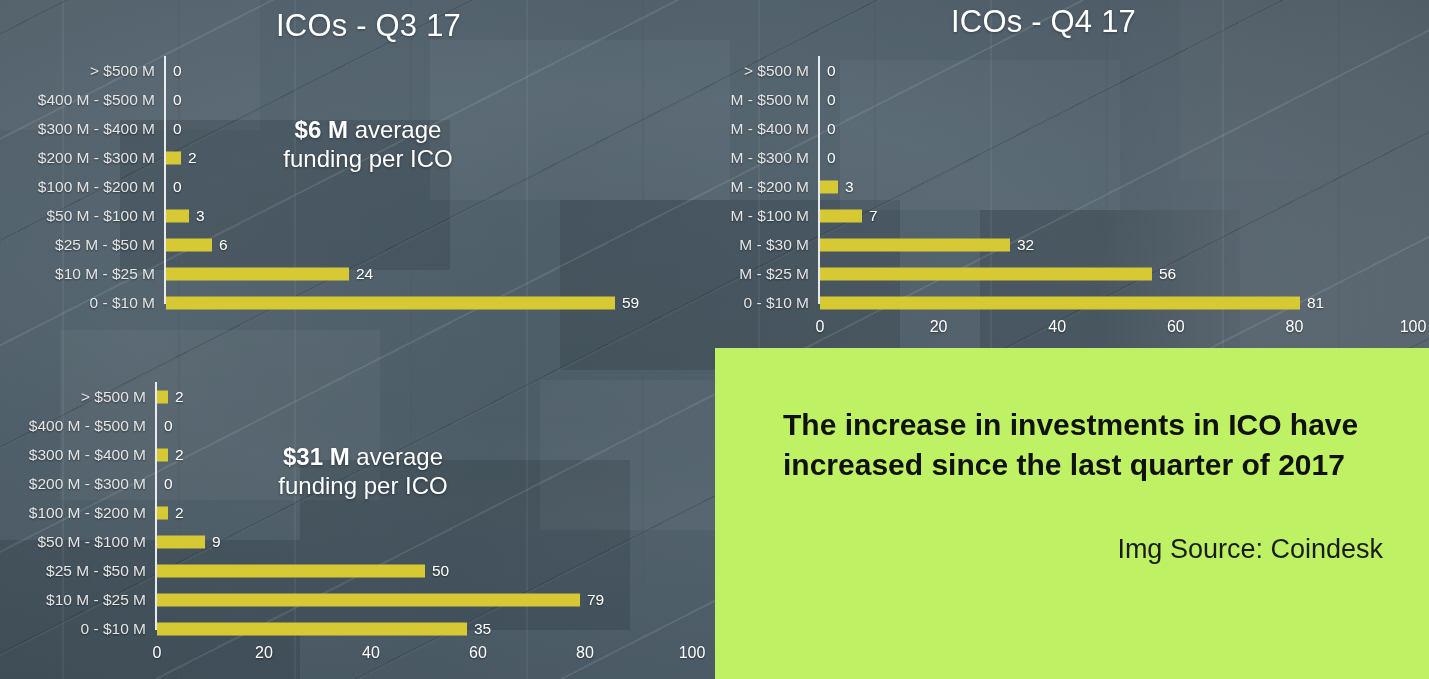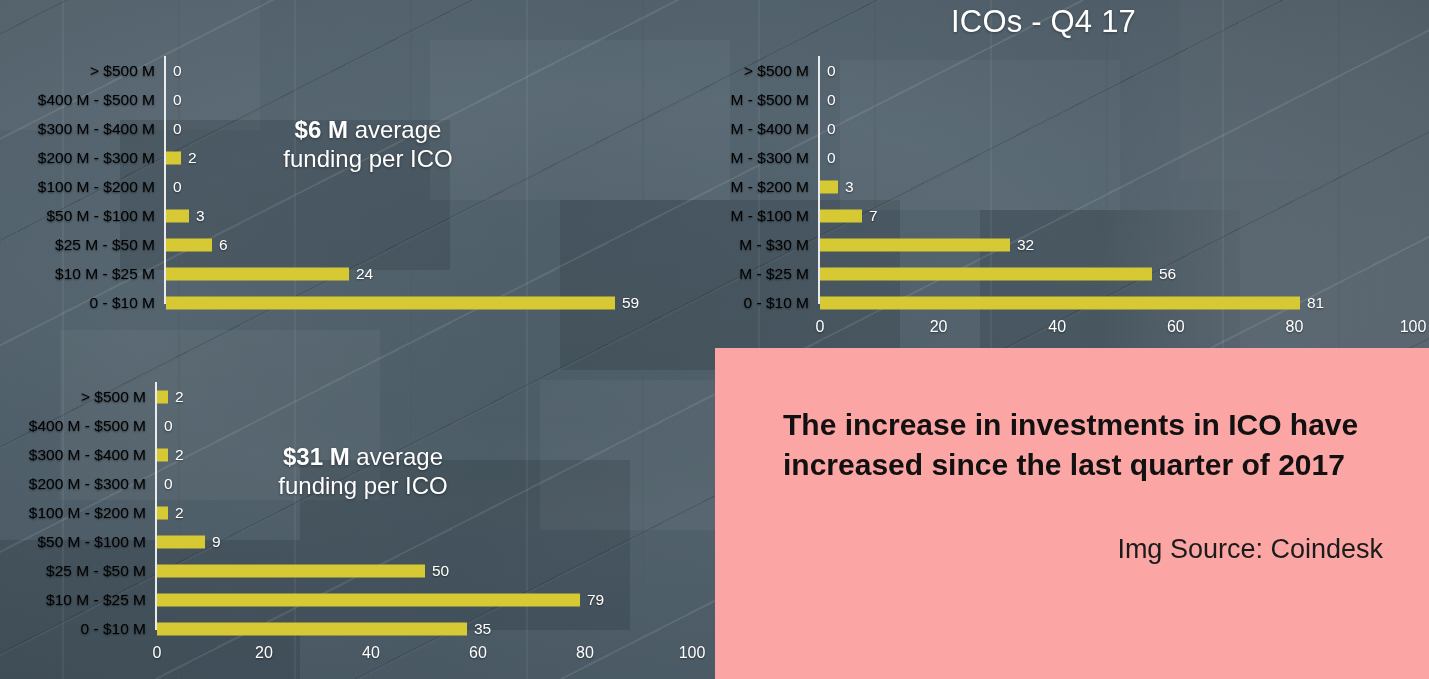"ICOs - Q3 17" div.ctitle { html: none -> <div>ICOs - Q3 17</div> }
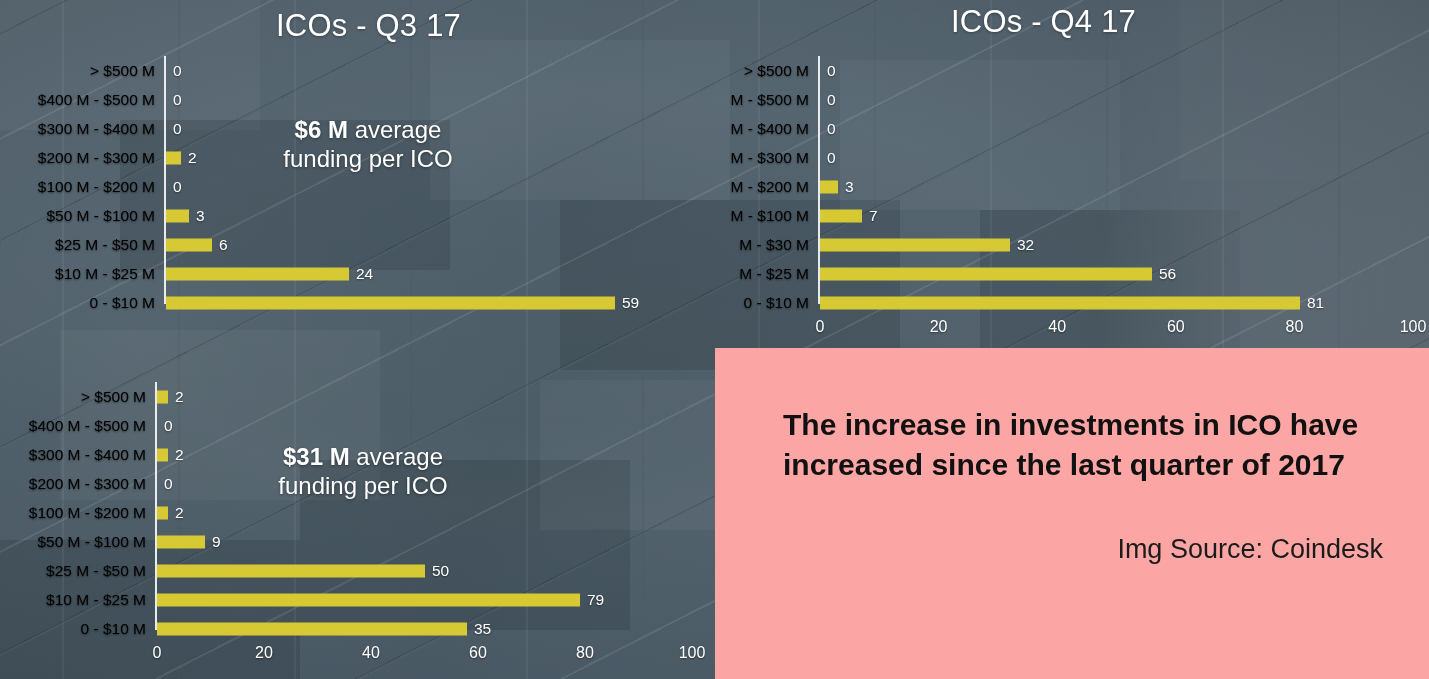"> $500 M" .cat { color: #000000 -> #e5e5e5 }
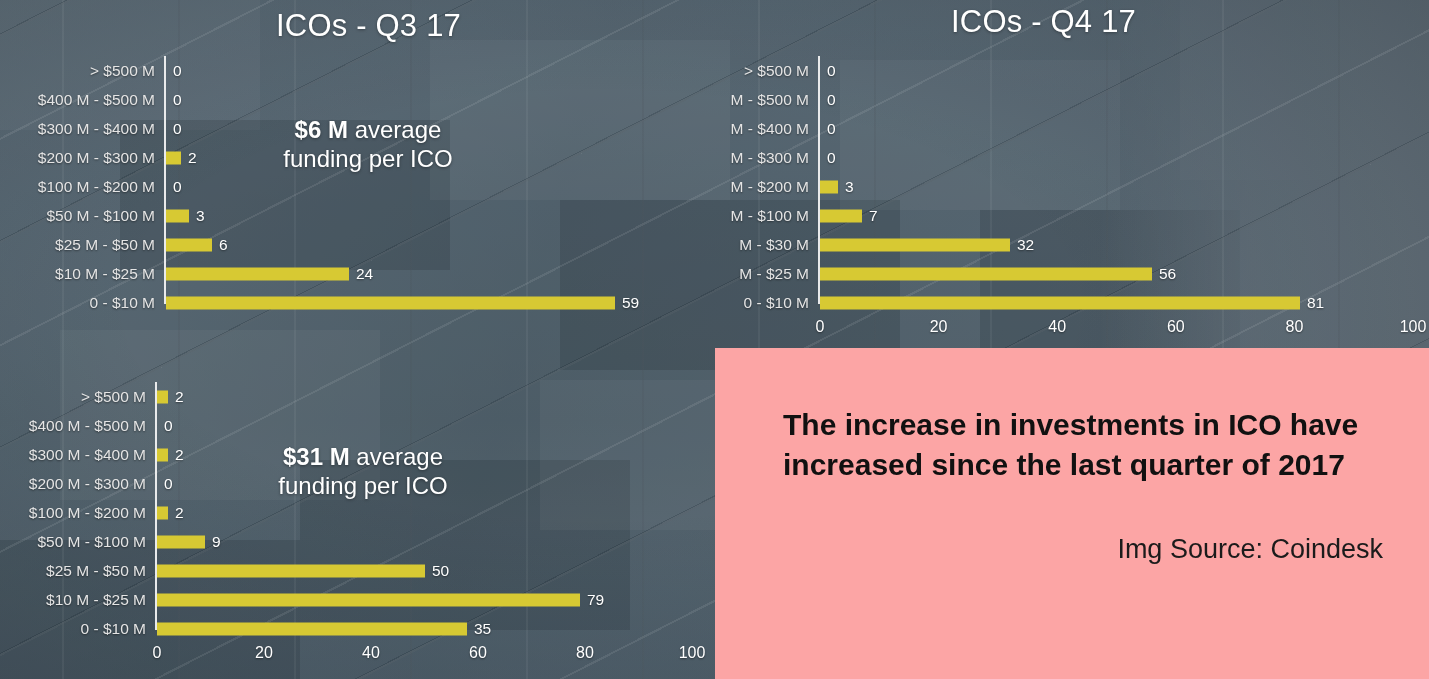"The increase in investments in" .card { background: #fca5a5 -> #bef264 }
